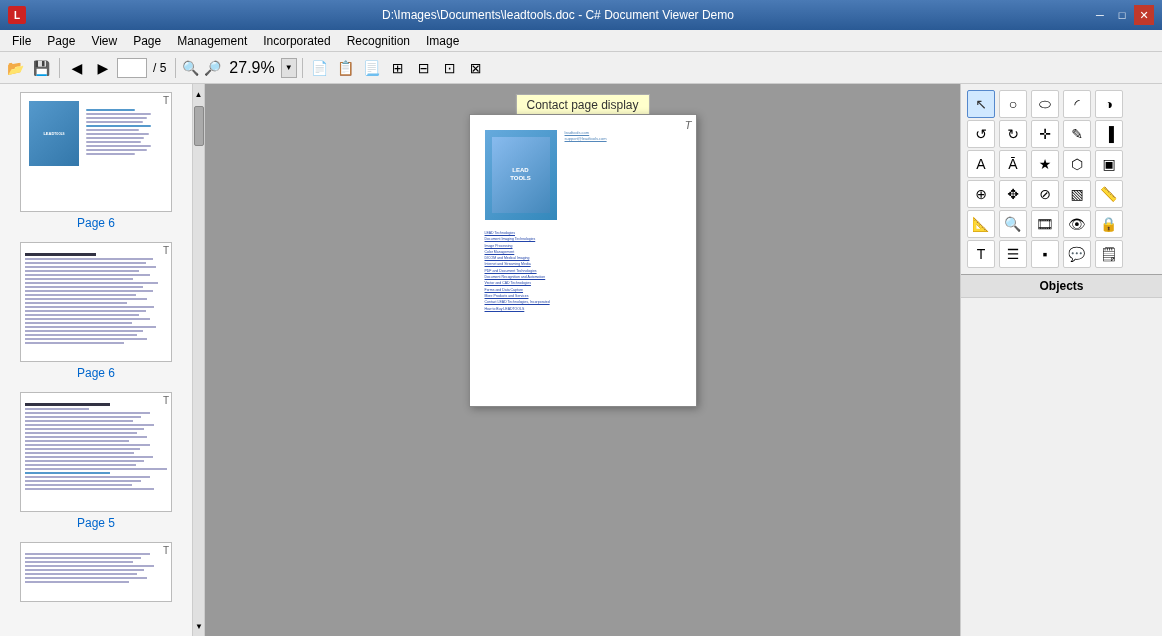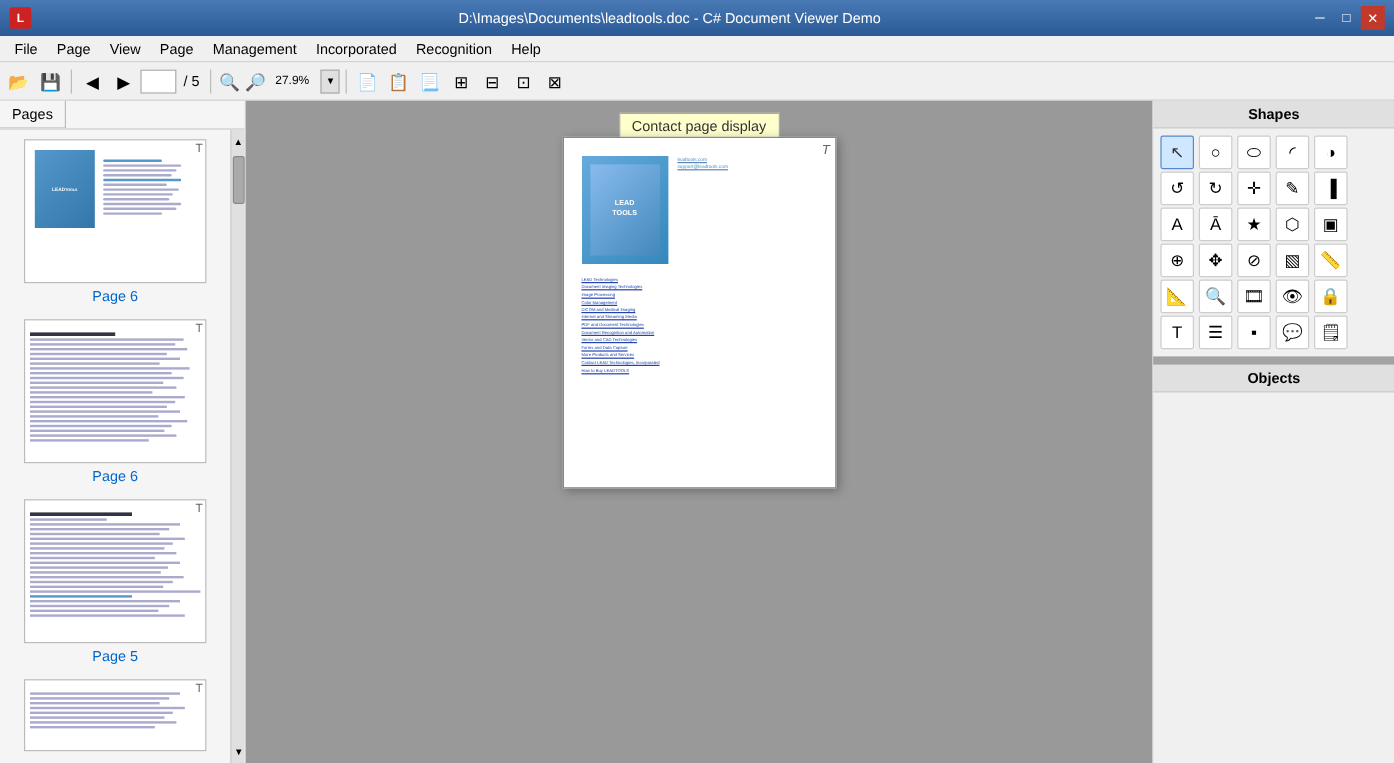"Help" div.menu-item { text: Help -> Image }
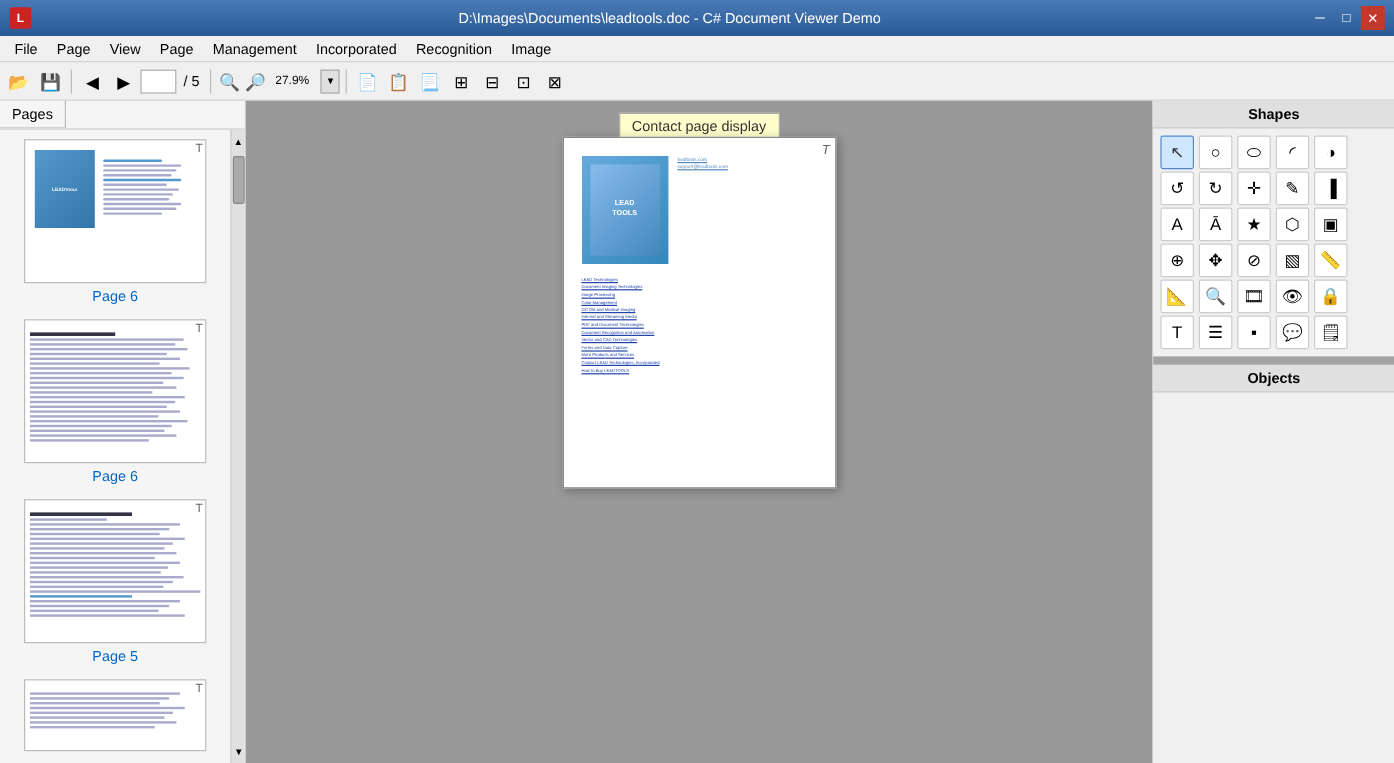"27.9%" .zoom-value { font-size: 10px -> 16px }
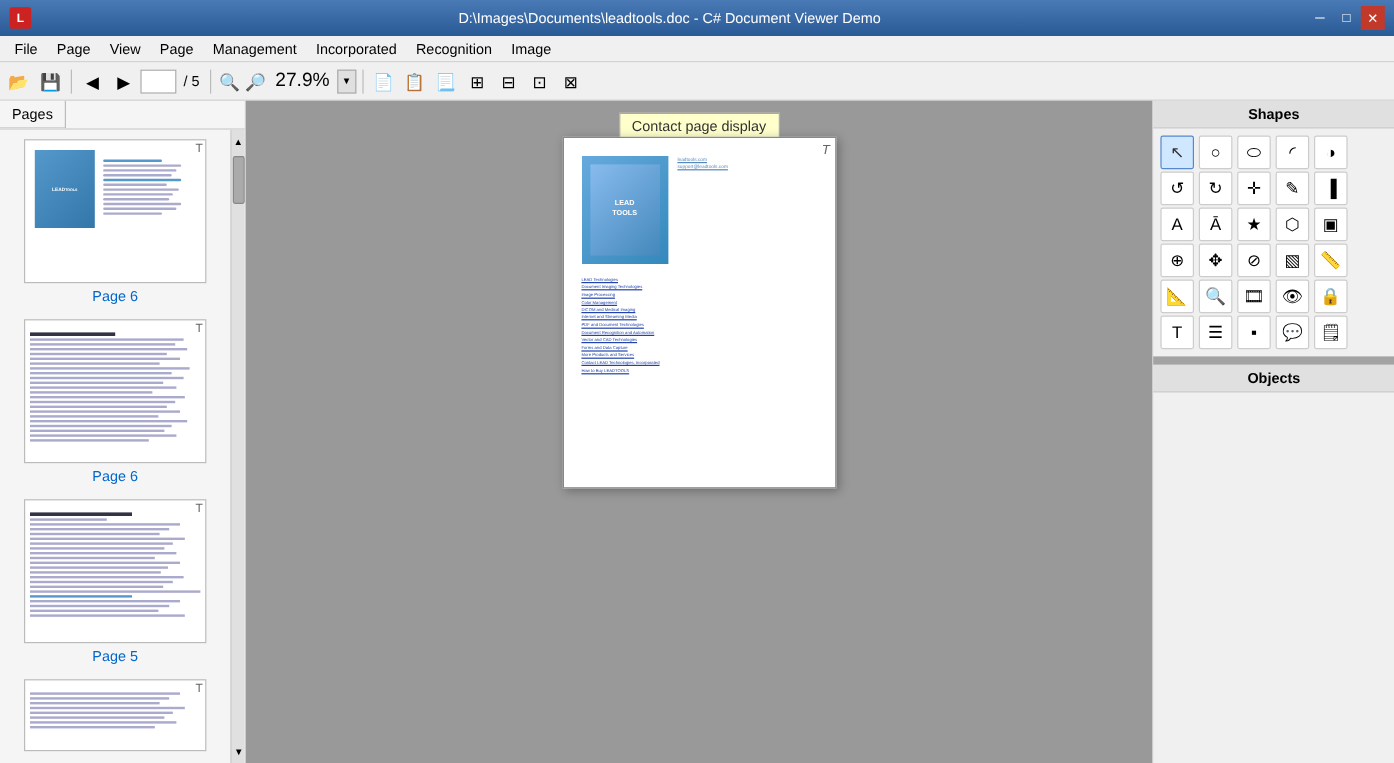"Pages" div { html: <div> <div>Pages</div> </div> -> none }
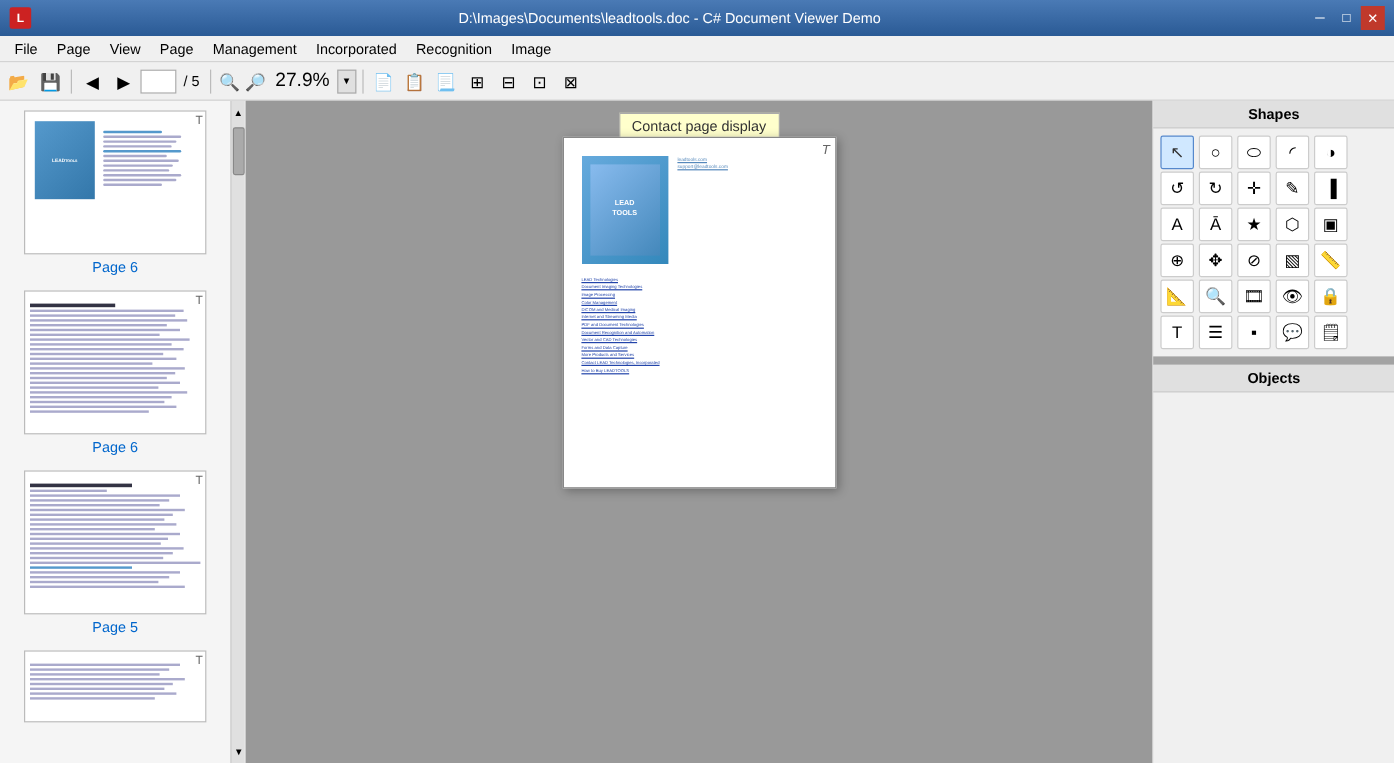"Shapes" div.panel-header { html: <div>Shapes</div> -> none }
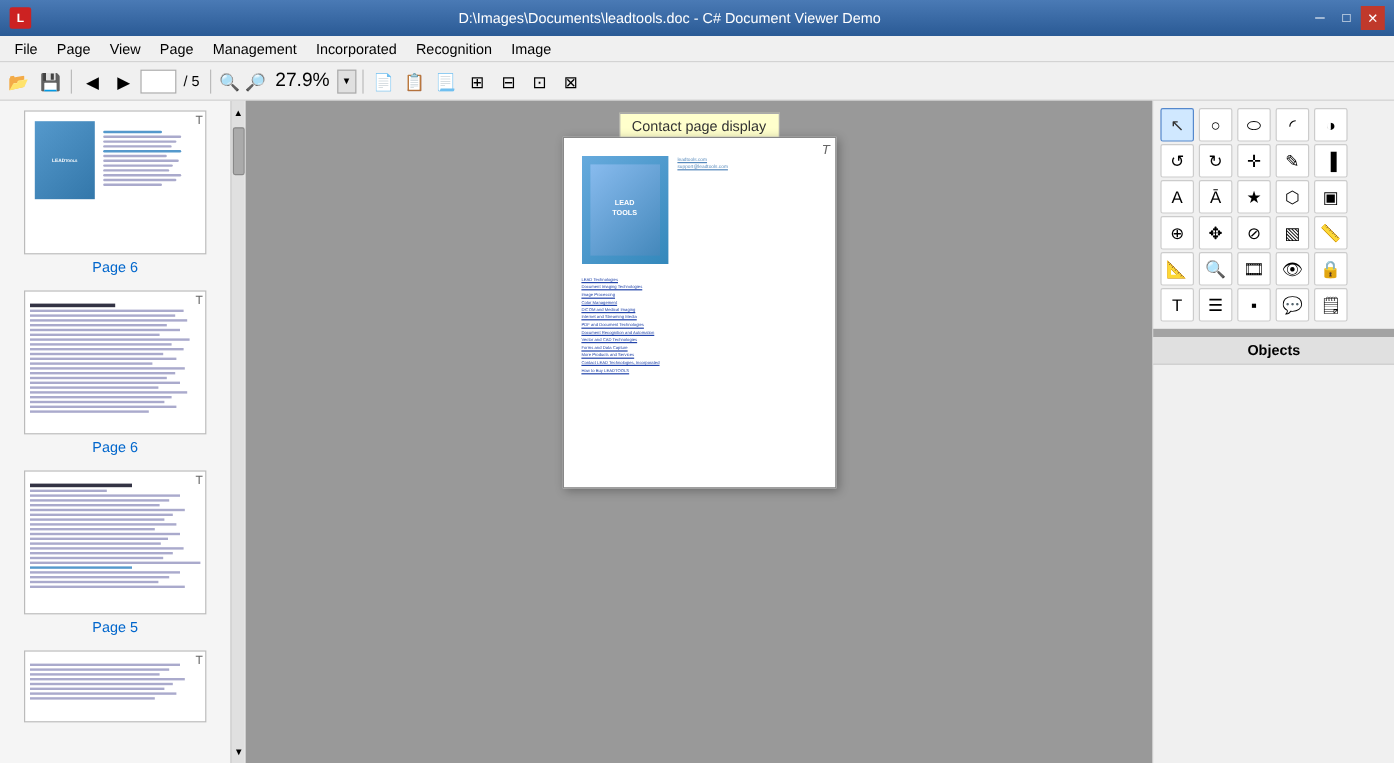"Objects" .objects-section { border-top: 7px solid #a3a3a3 -> 1px solid #a3a3a3 }
